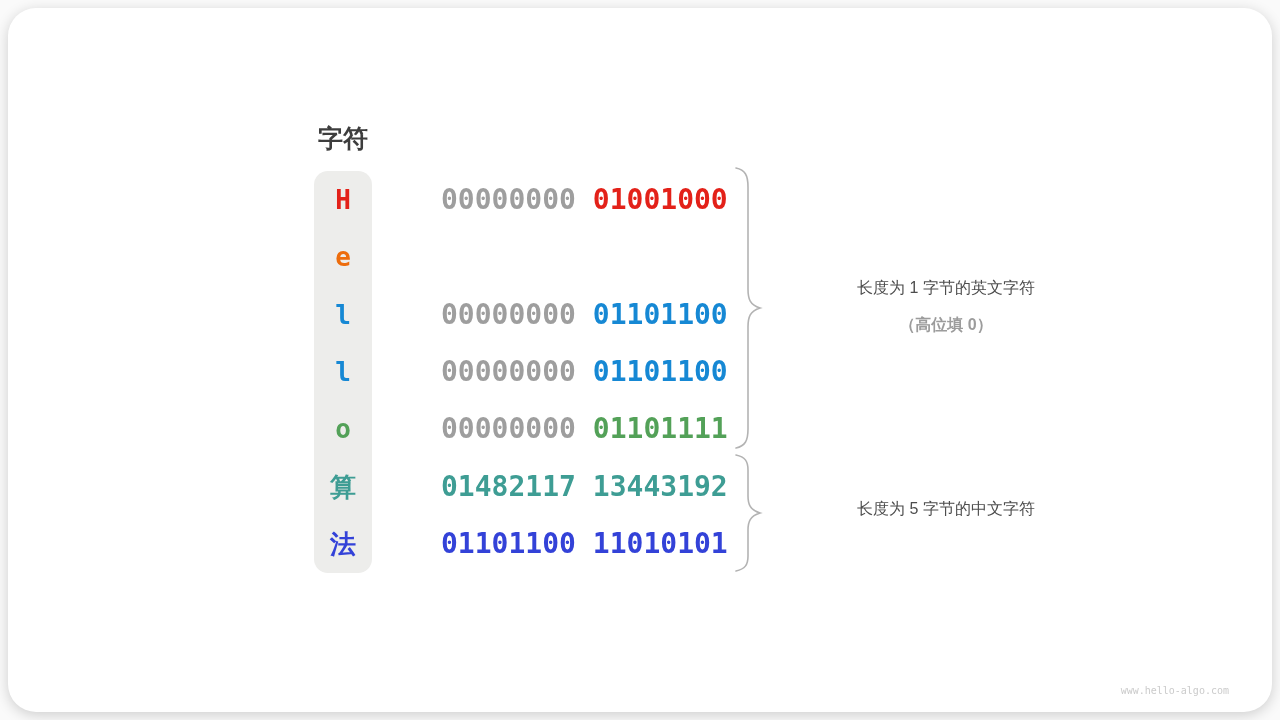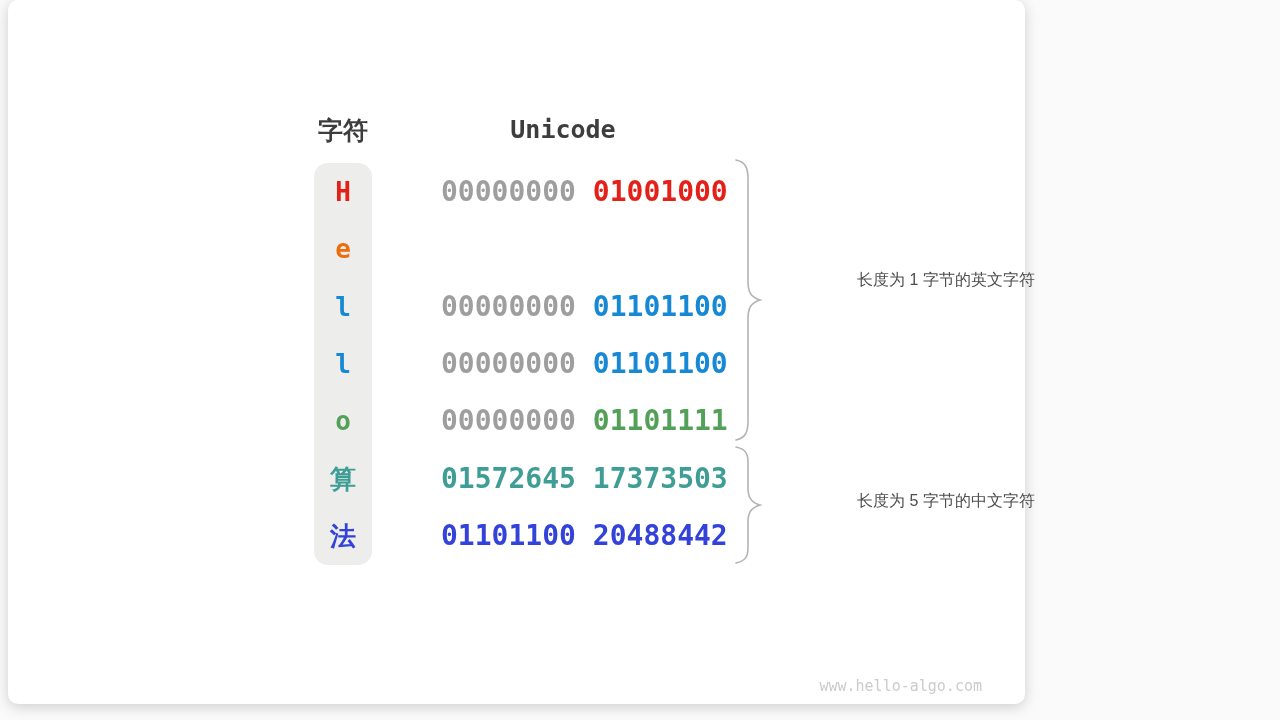"字符" .card { border-radius: 10px -> 28px; top: 0 -> 8px; width: 1017px -> 1264px }
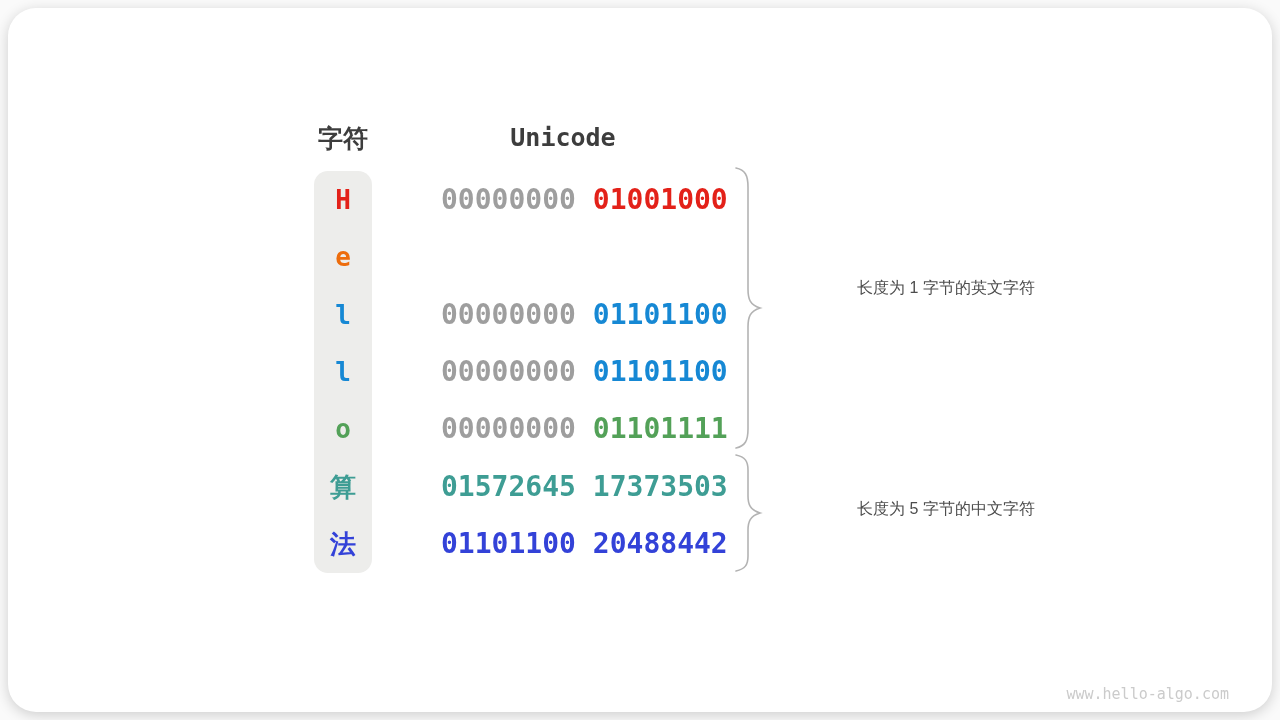"Unicode" div.hdr { html: <div>Unicode</div> -> none }
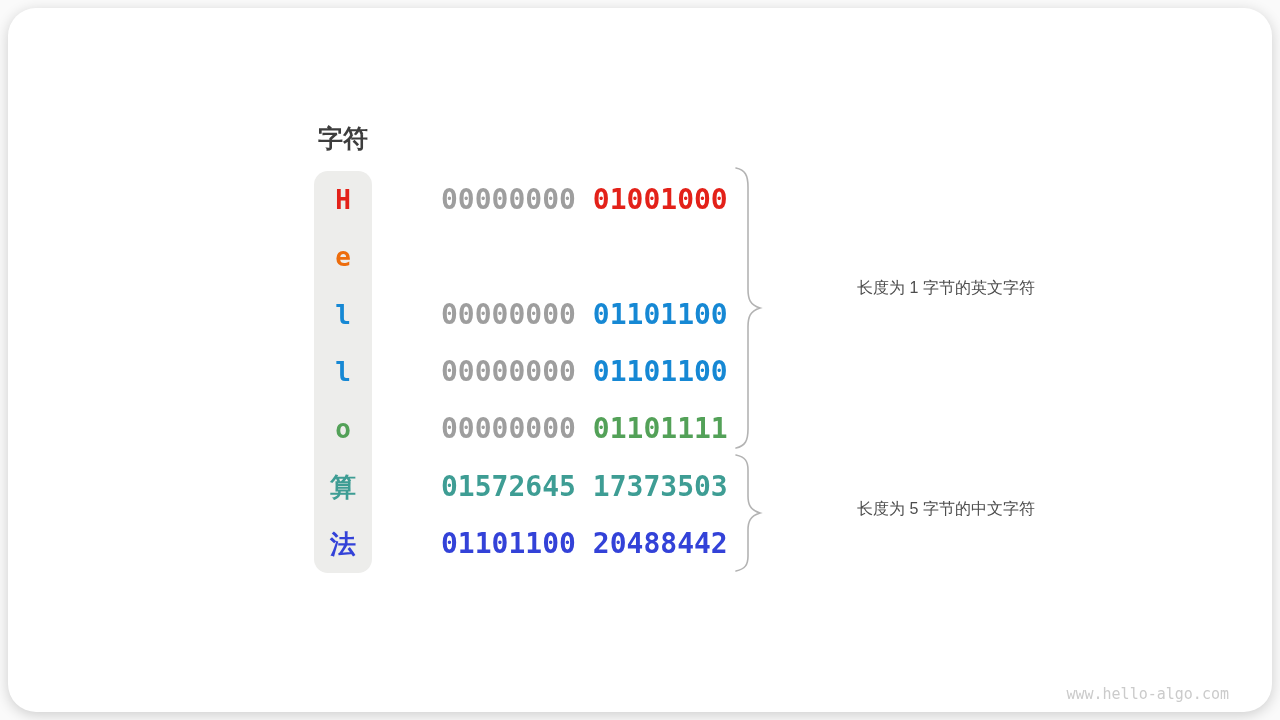"（高位填 0）" div.sub { html: none -> <div>（高位填 0）</div> }
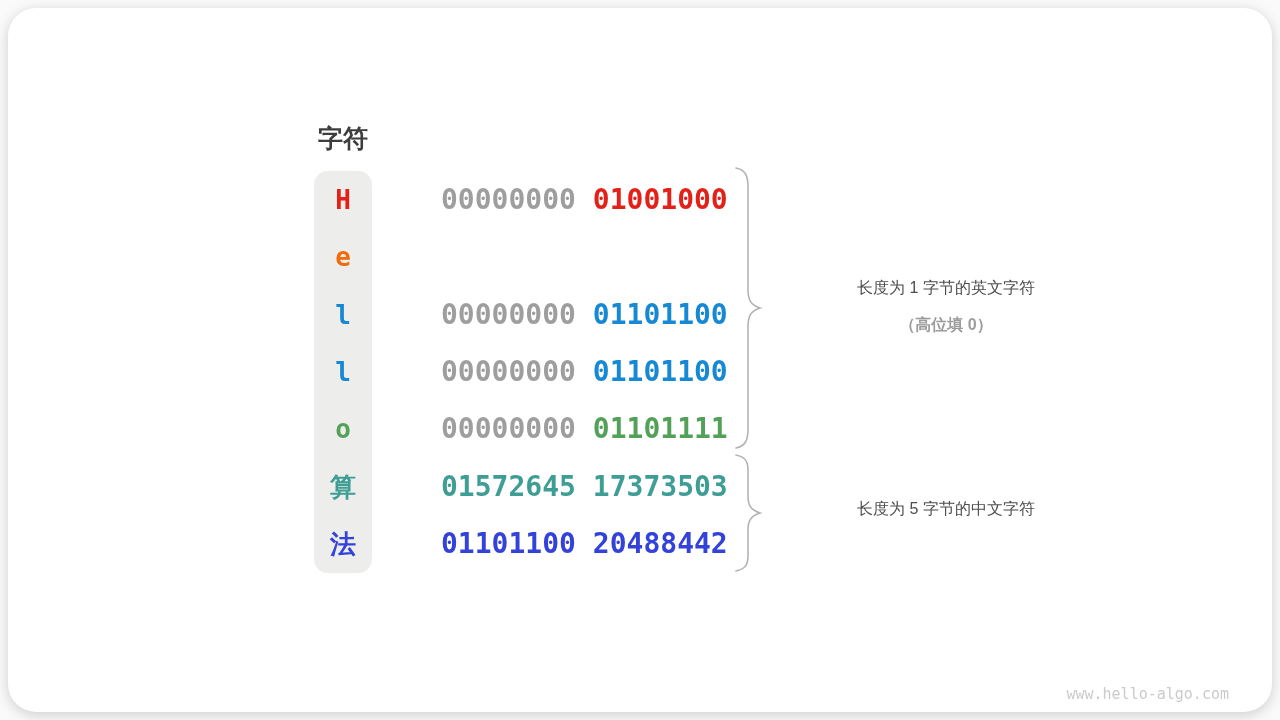"01572645" span.byte1 { text: 01572645 -> 01482117 }
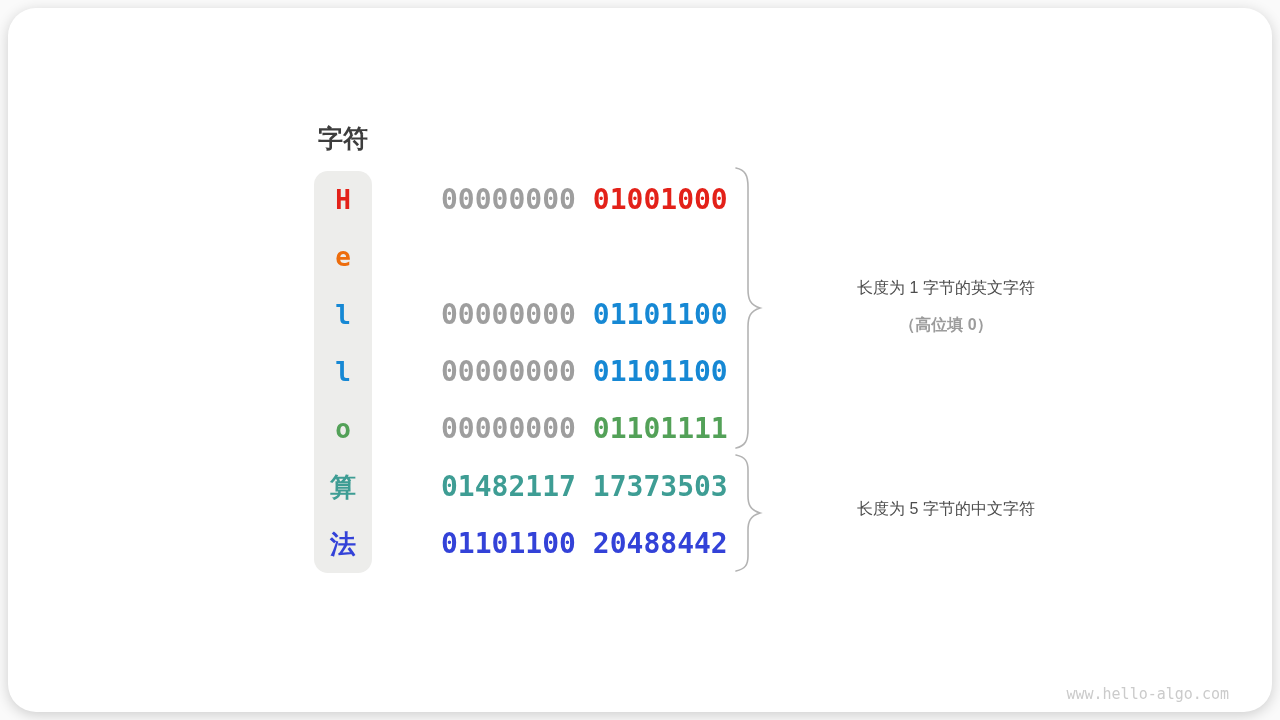"17373503" span.byte2 { text: 17373503 -> 13443192 }
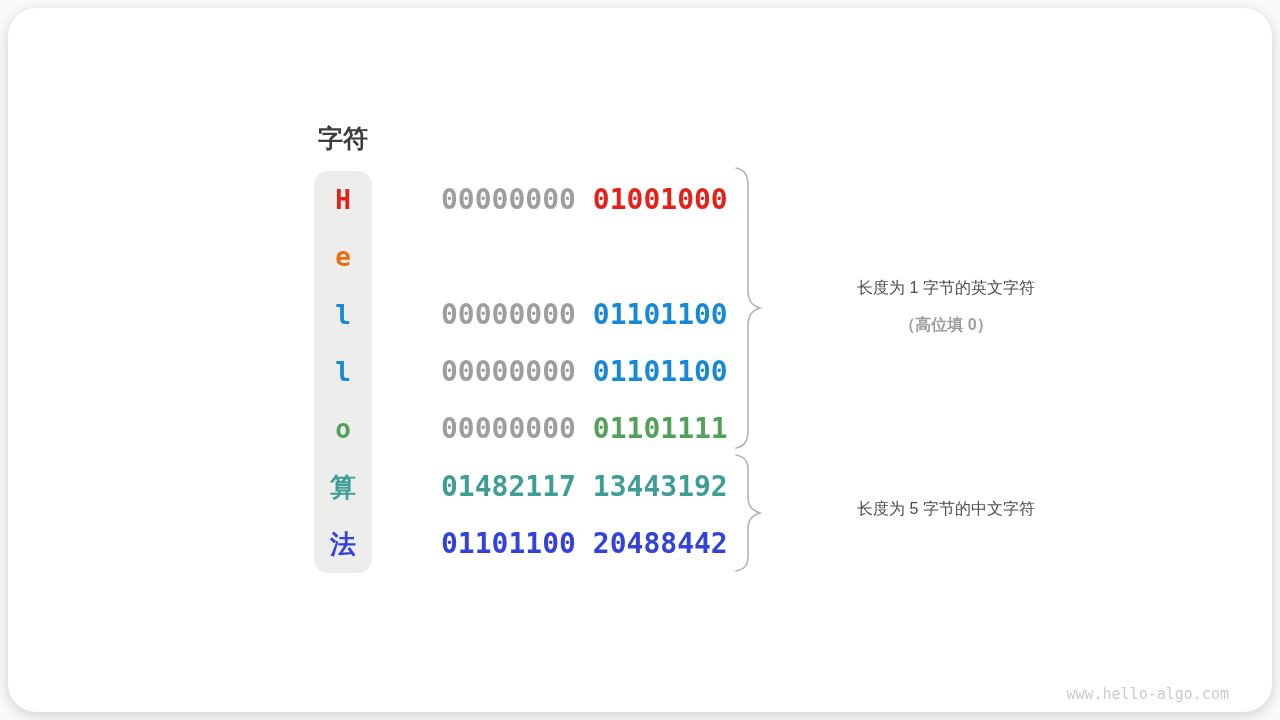"20488442" span.byte2 { text: 20488442 -> 11010101 }
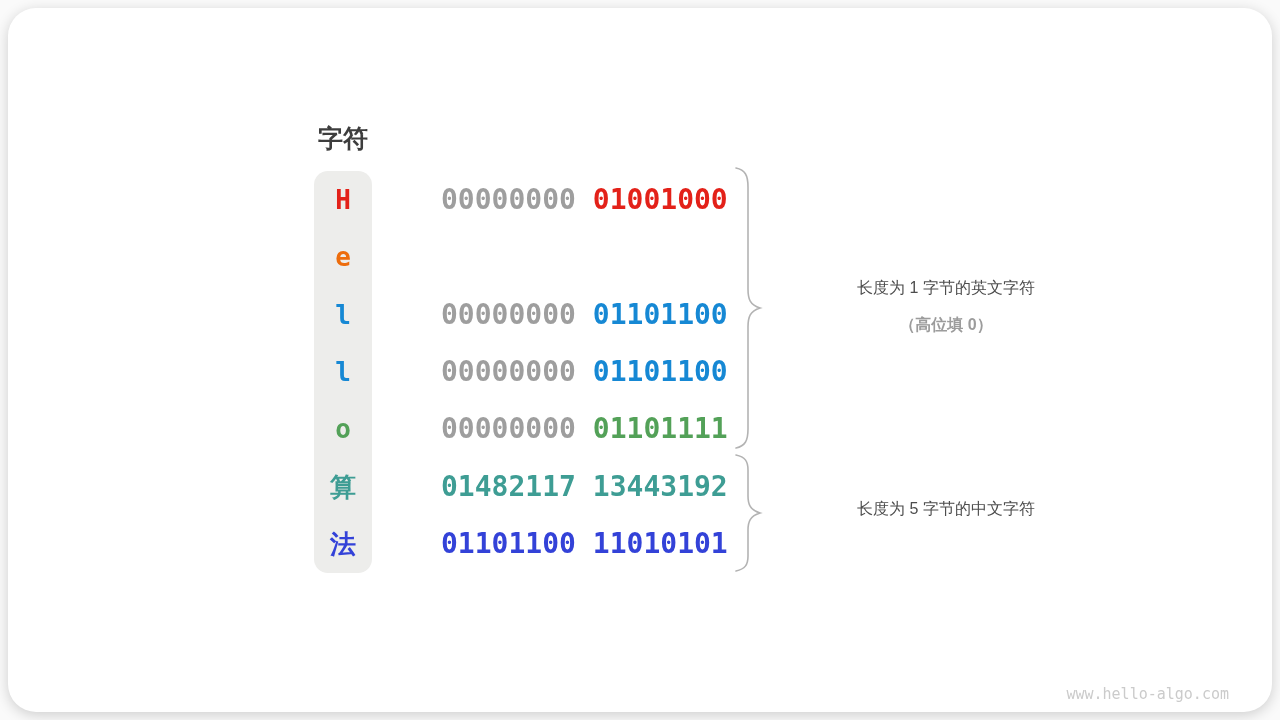"www.hello-algo.com" .footer { font-size: 15px -> 10px }
